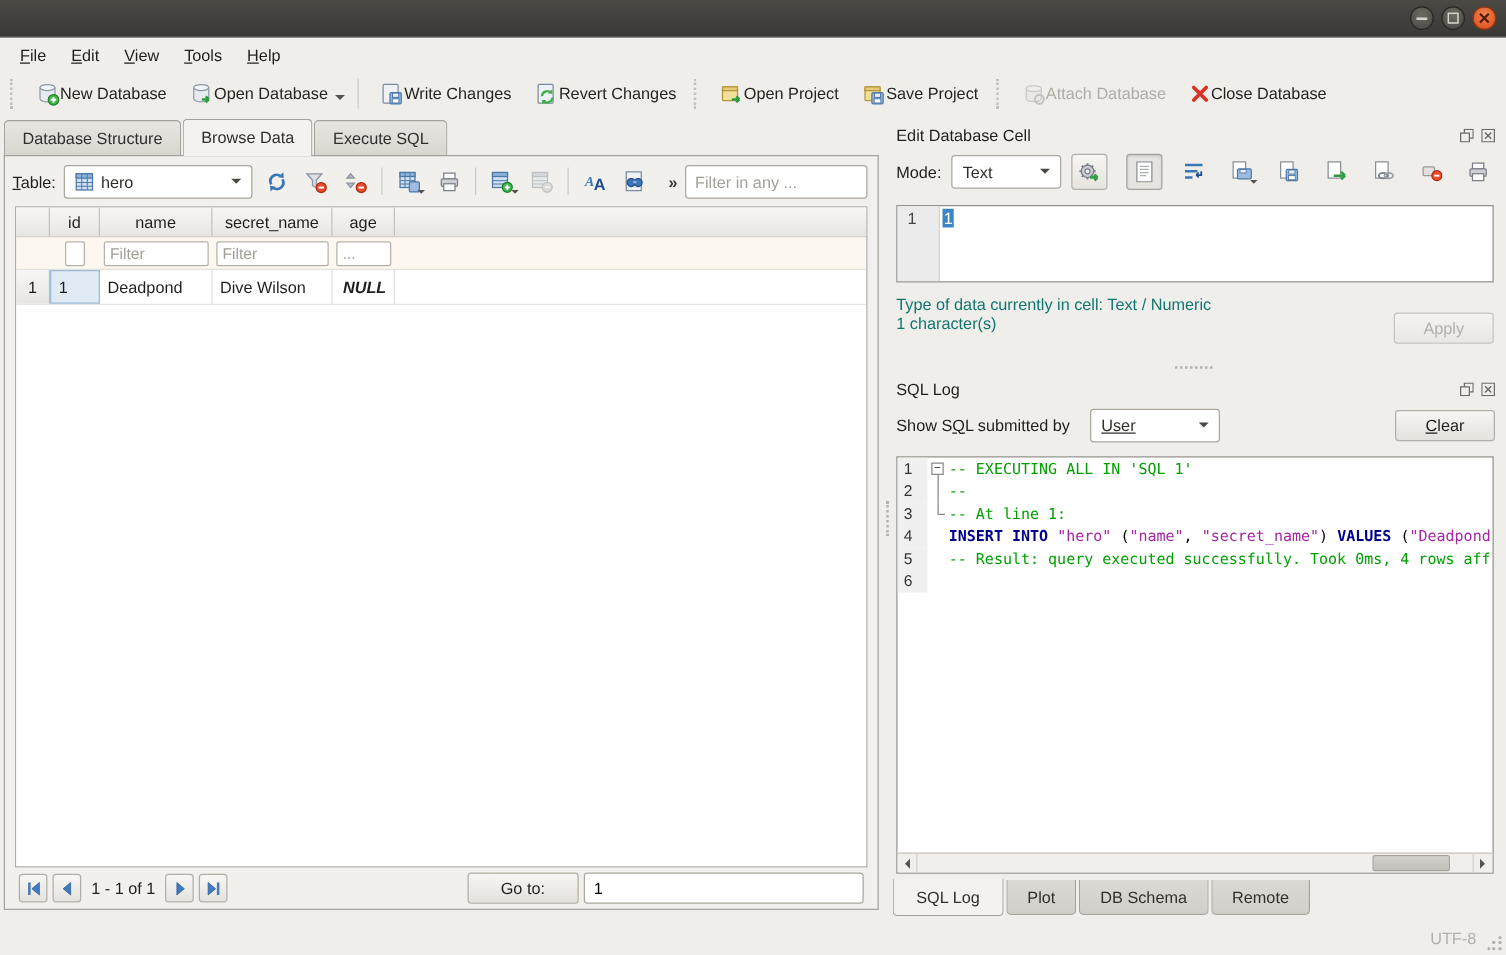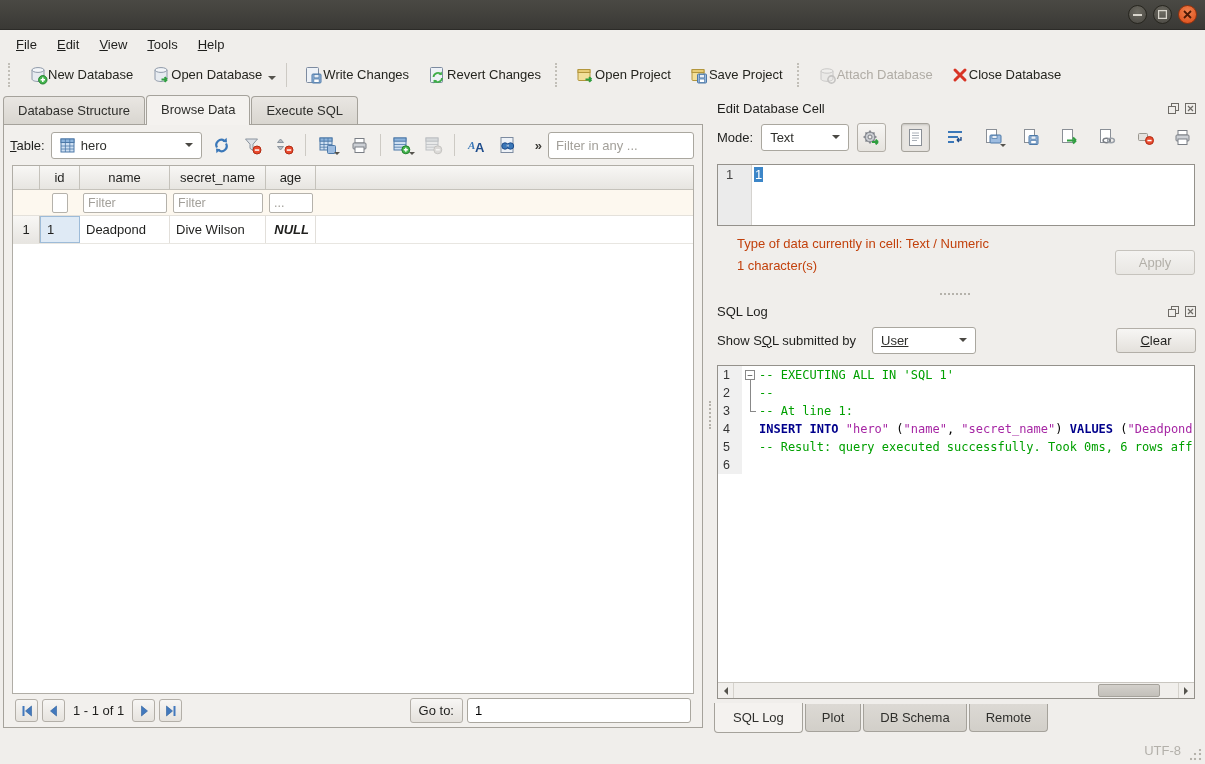"Type of data currently in" .cell-info .lines { color: #c2410c -> #0f766e; gap: 7px -> none; margin-left: 20px -> none }
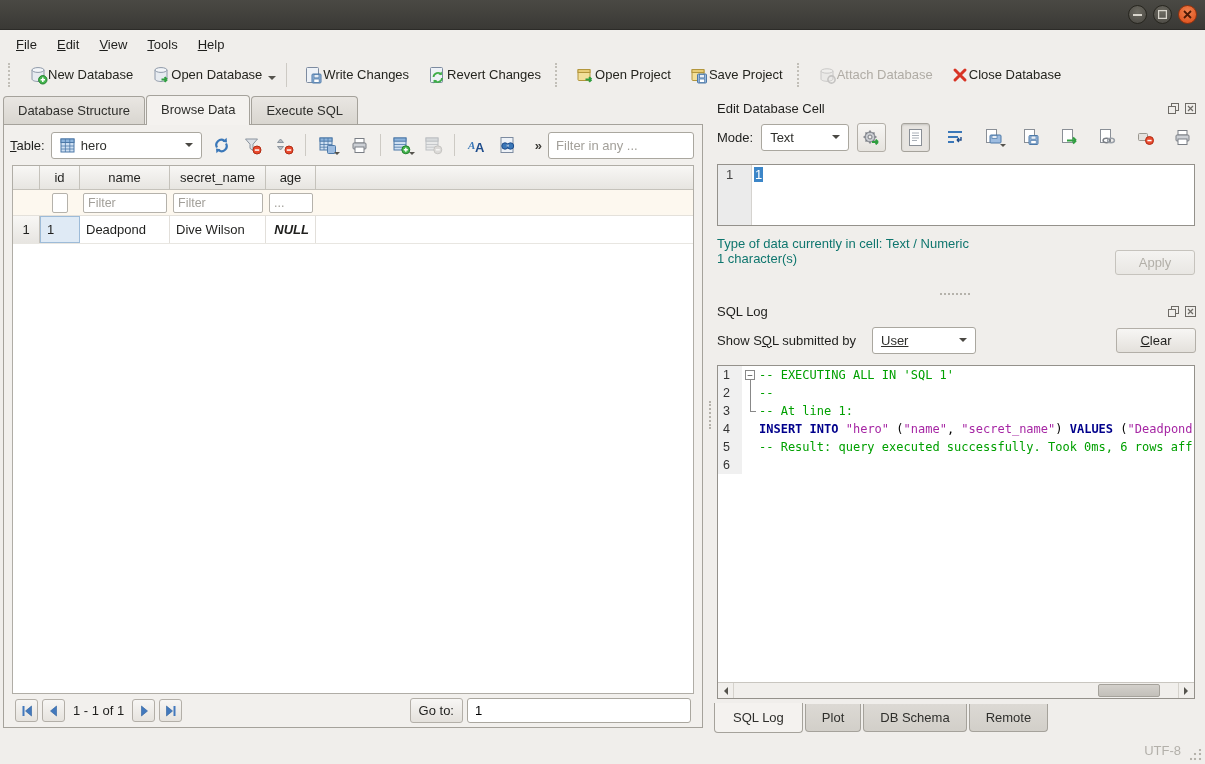"Apply" .btn { padding: 0 8px -> 0 26px }
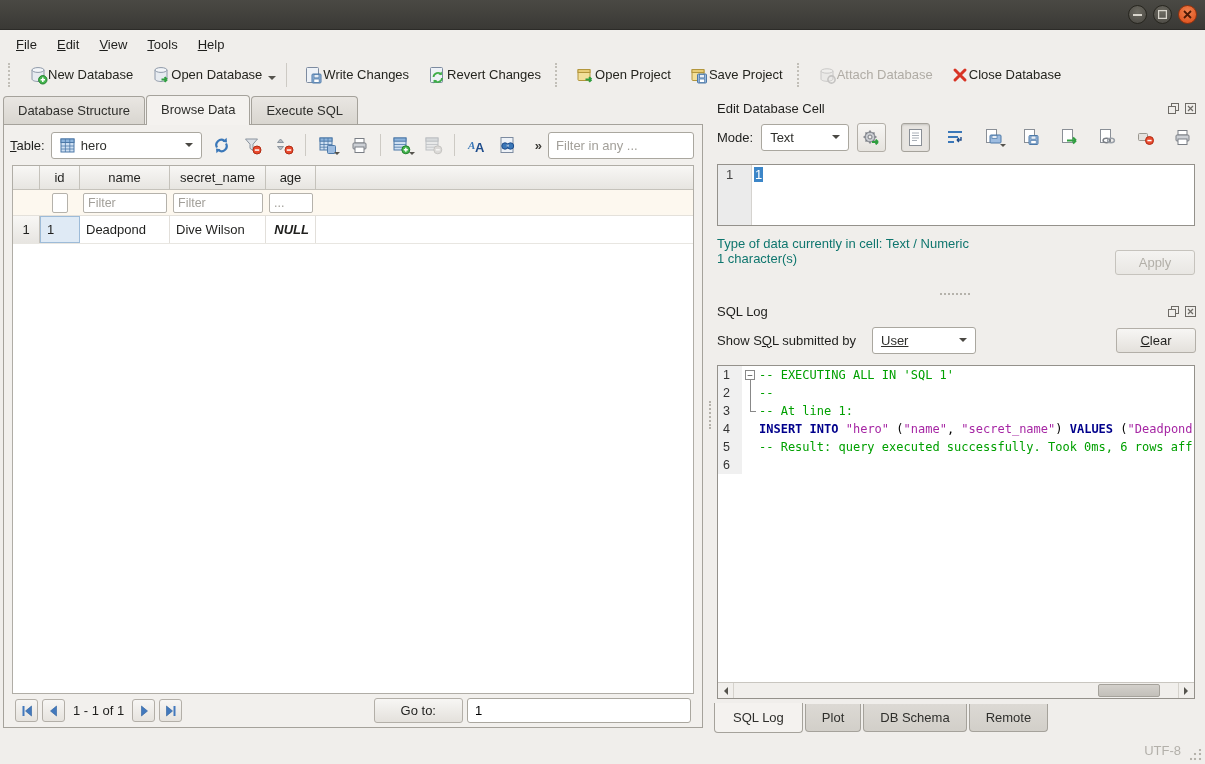"-- Result: query executed successfully." span.tok-cm { text: 6 -> 4 }
